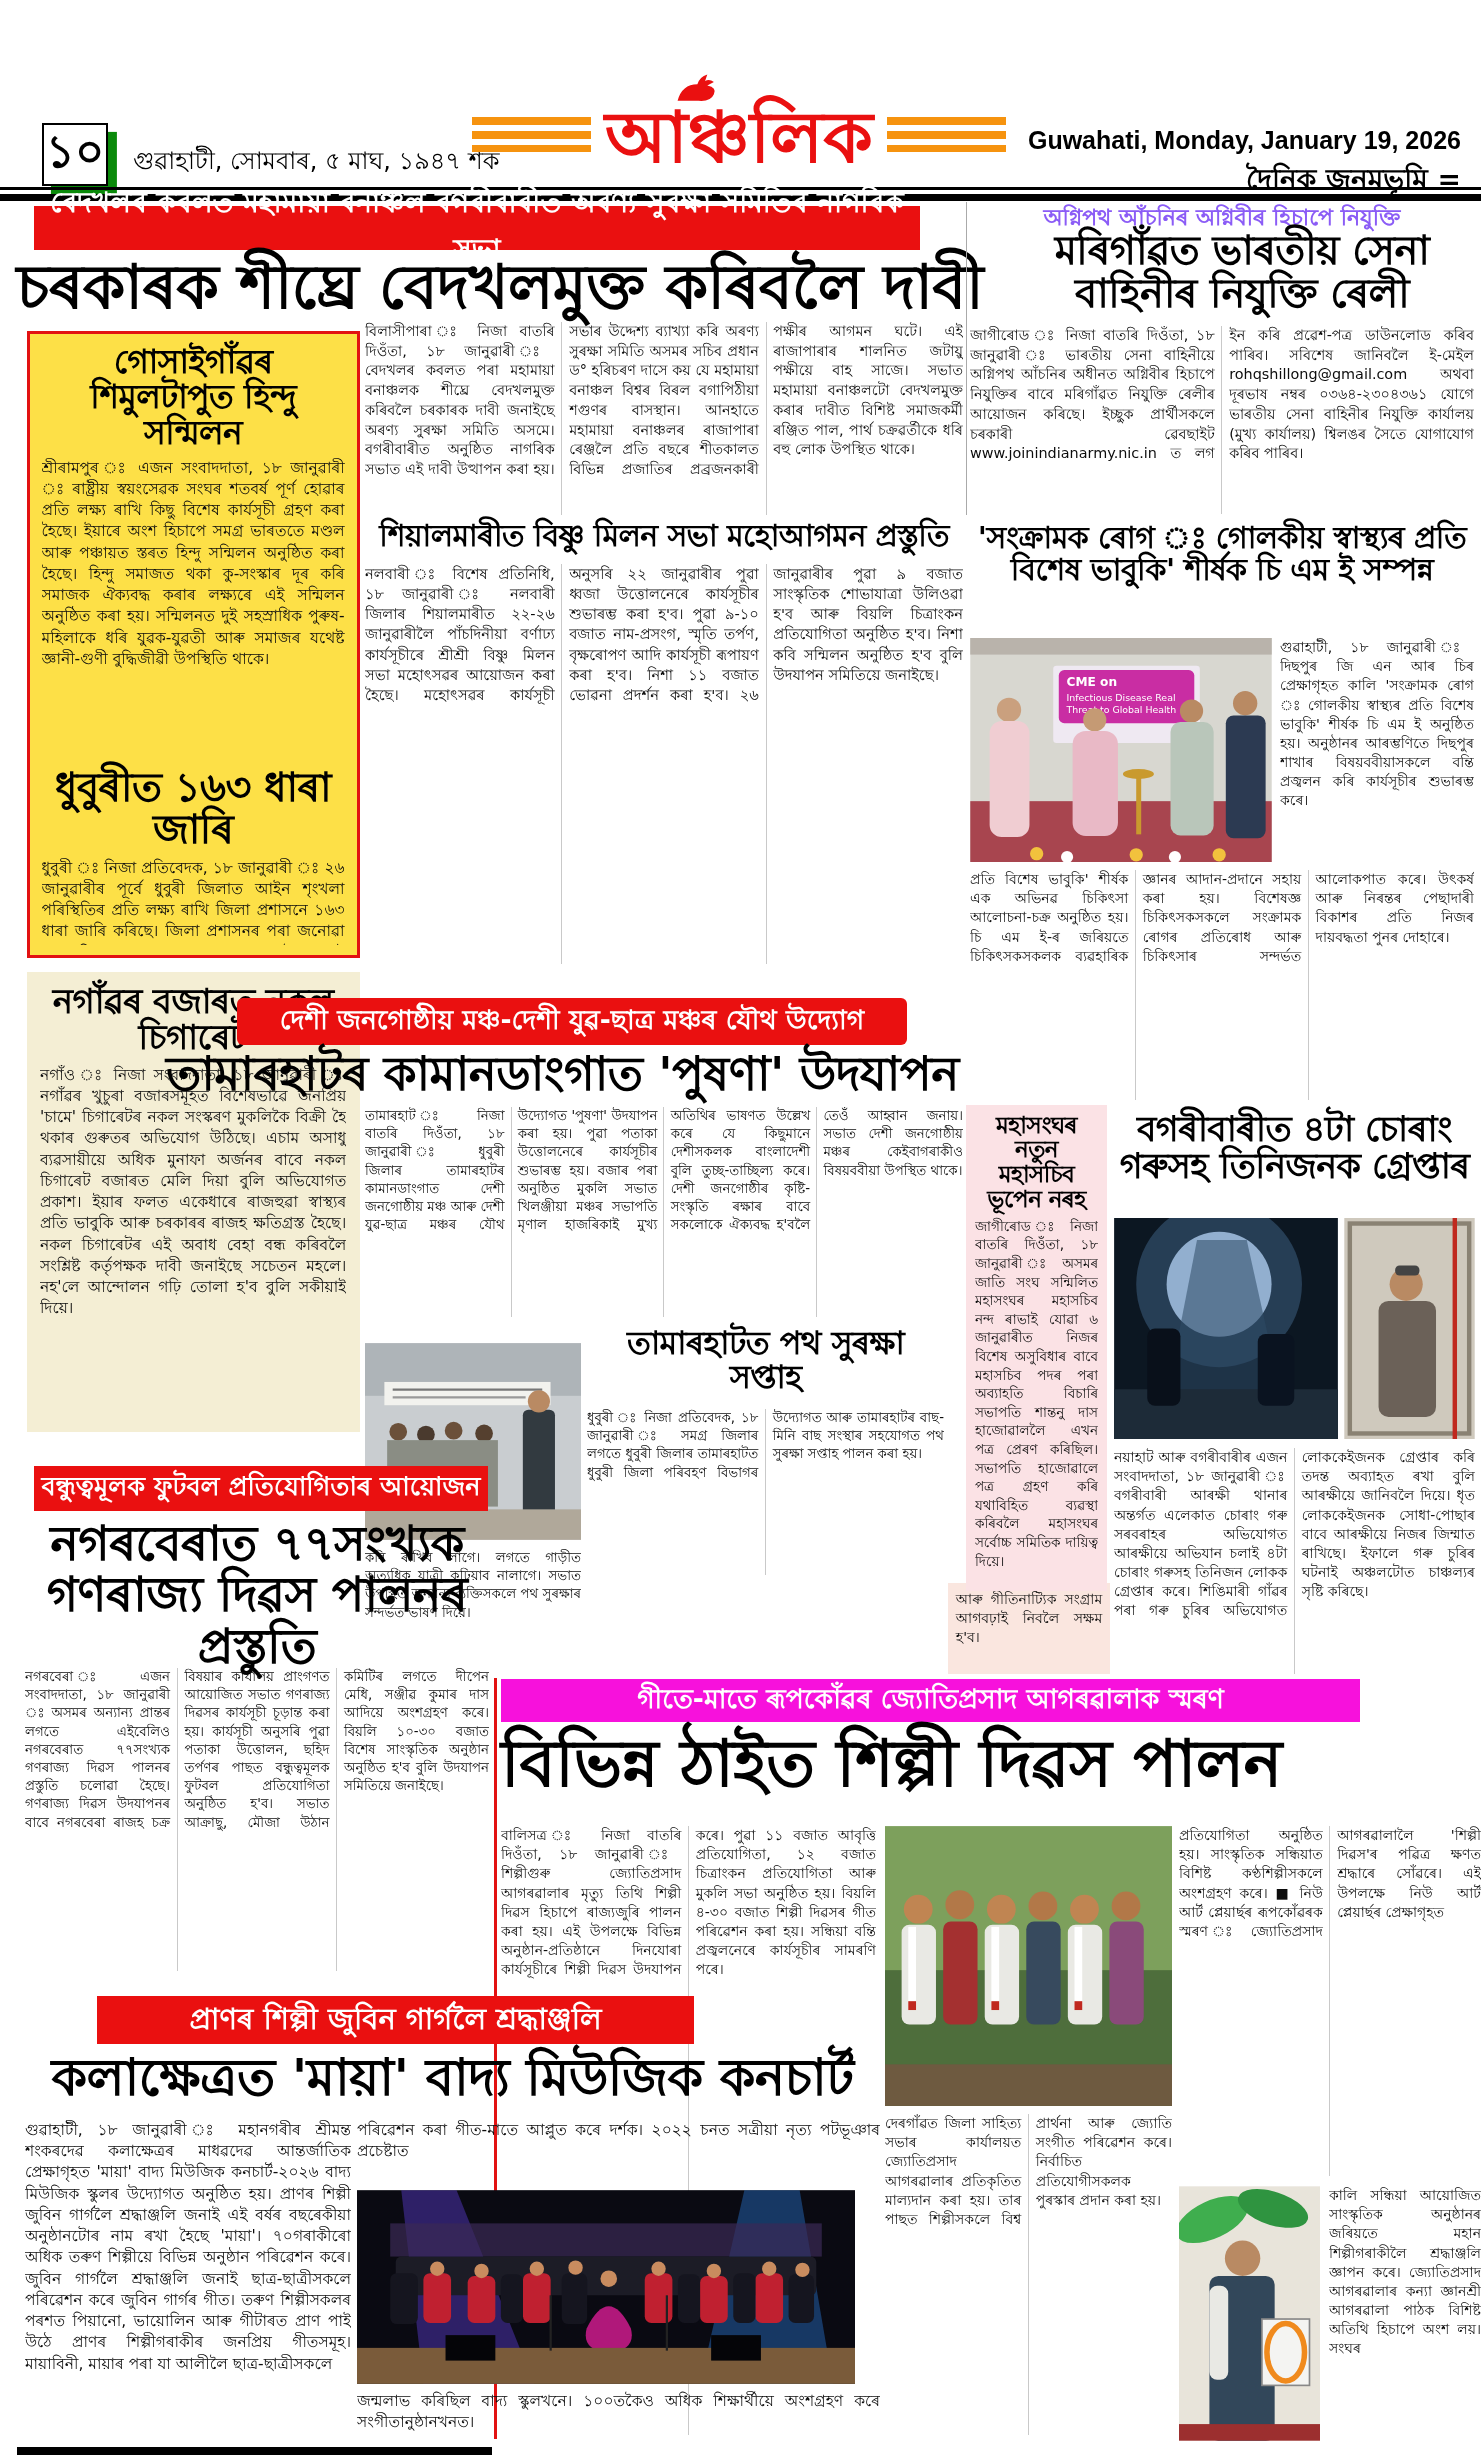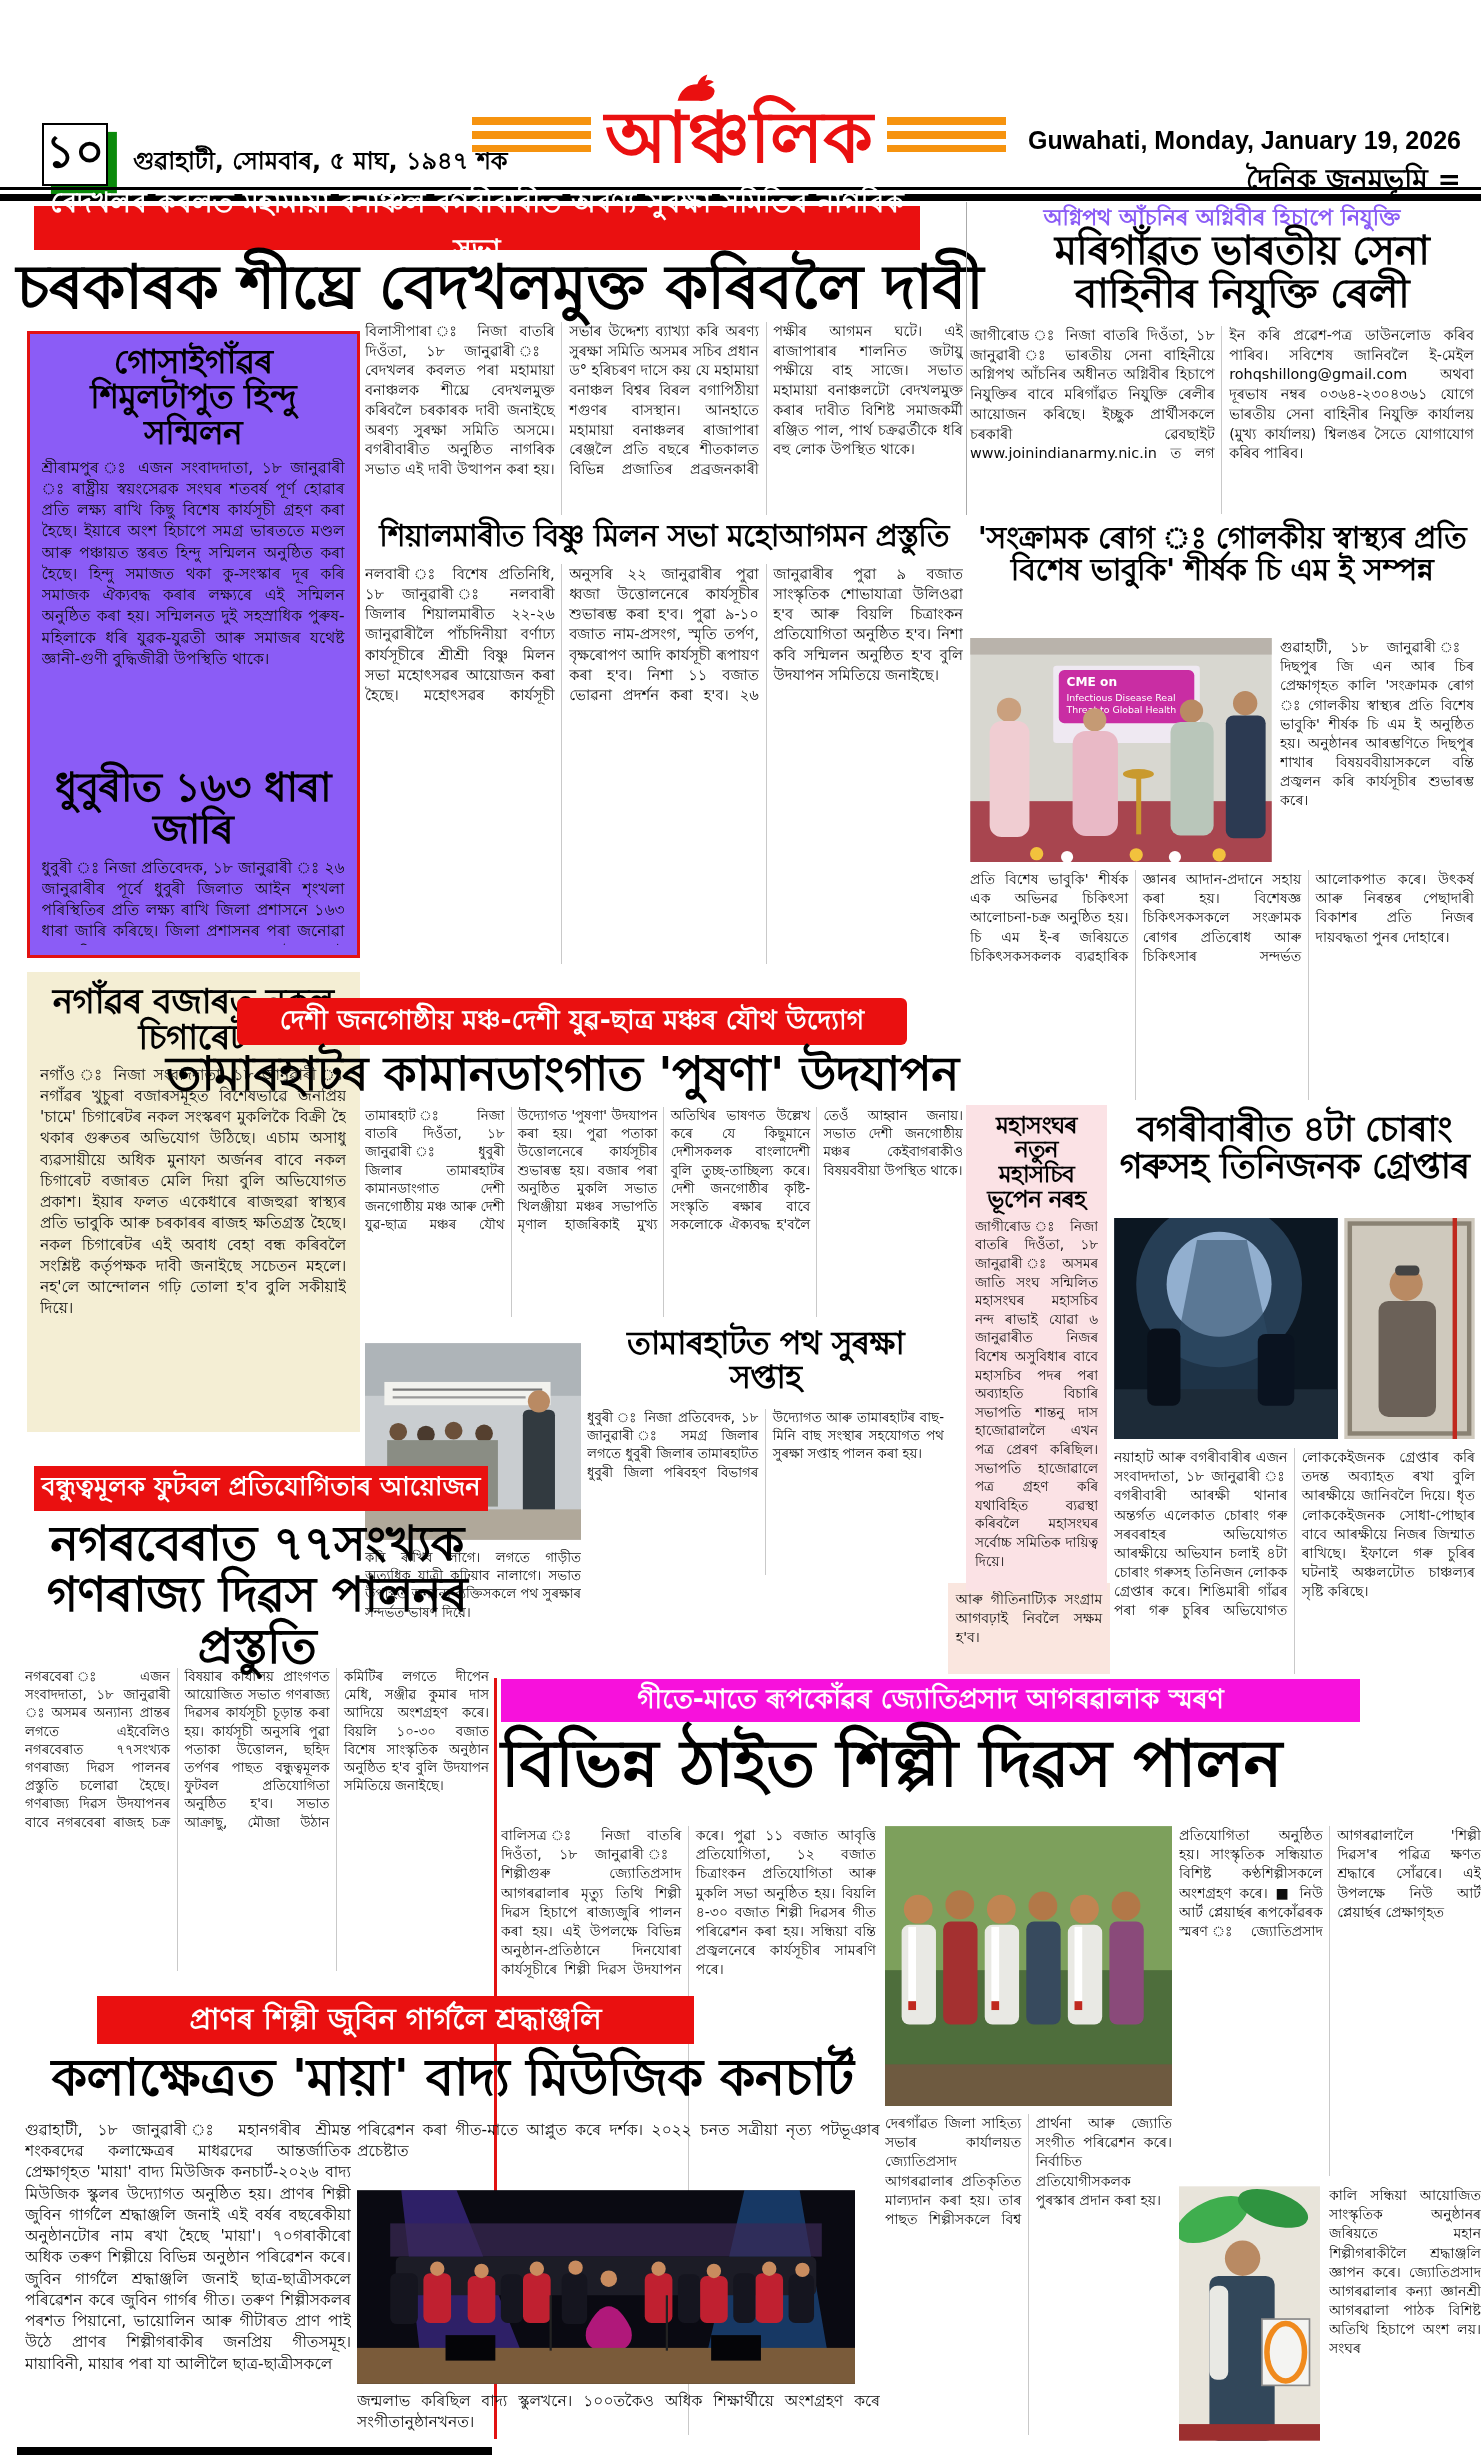"গুৱাহাটী, সোমবাৰ, ৫ মাঘ, ১৯৪৭" div.abs { font-weight: 700 -> 400 }
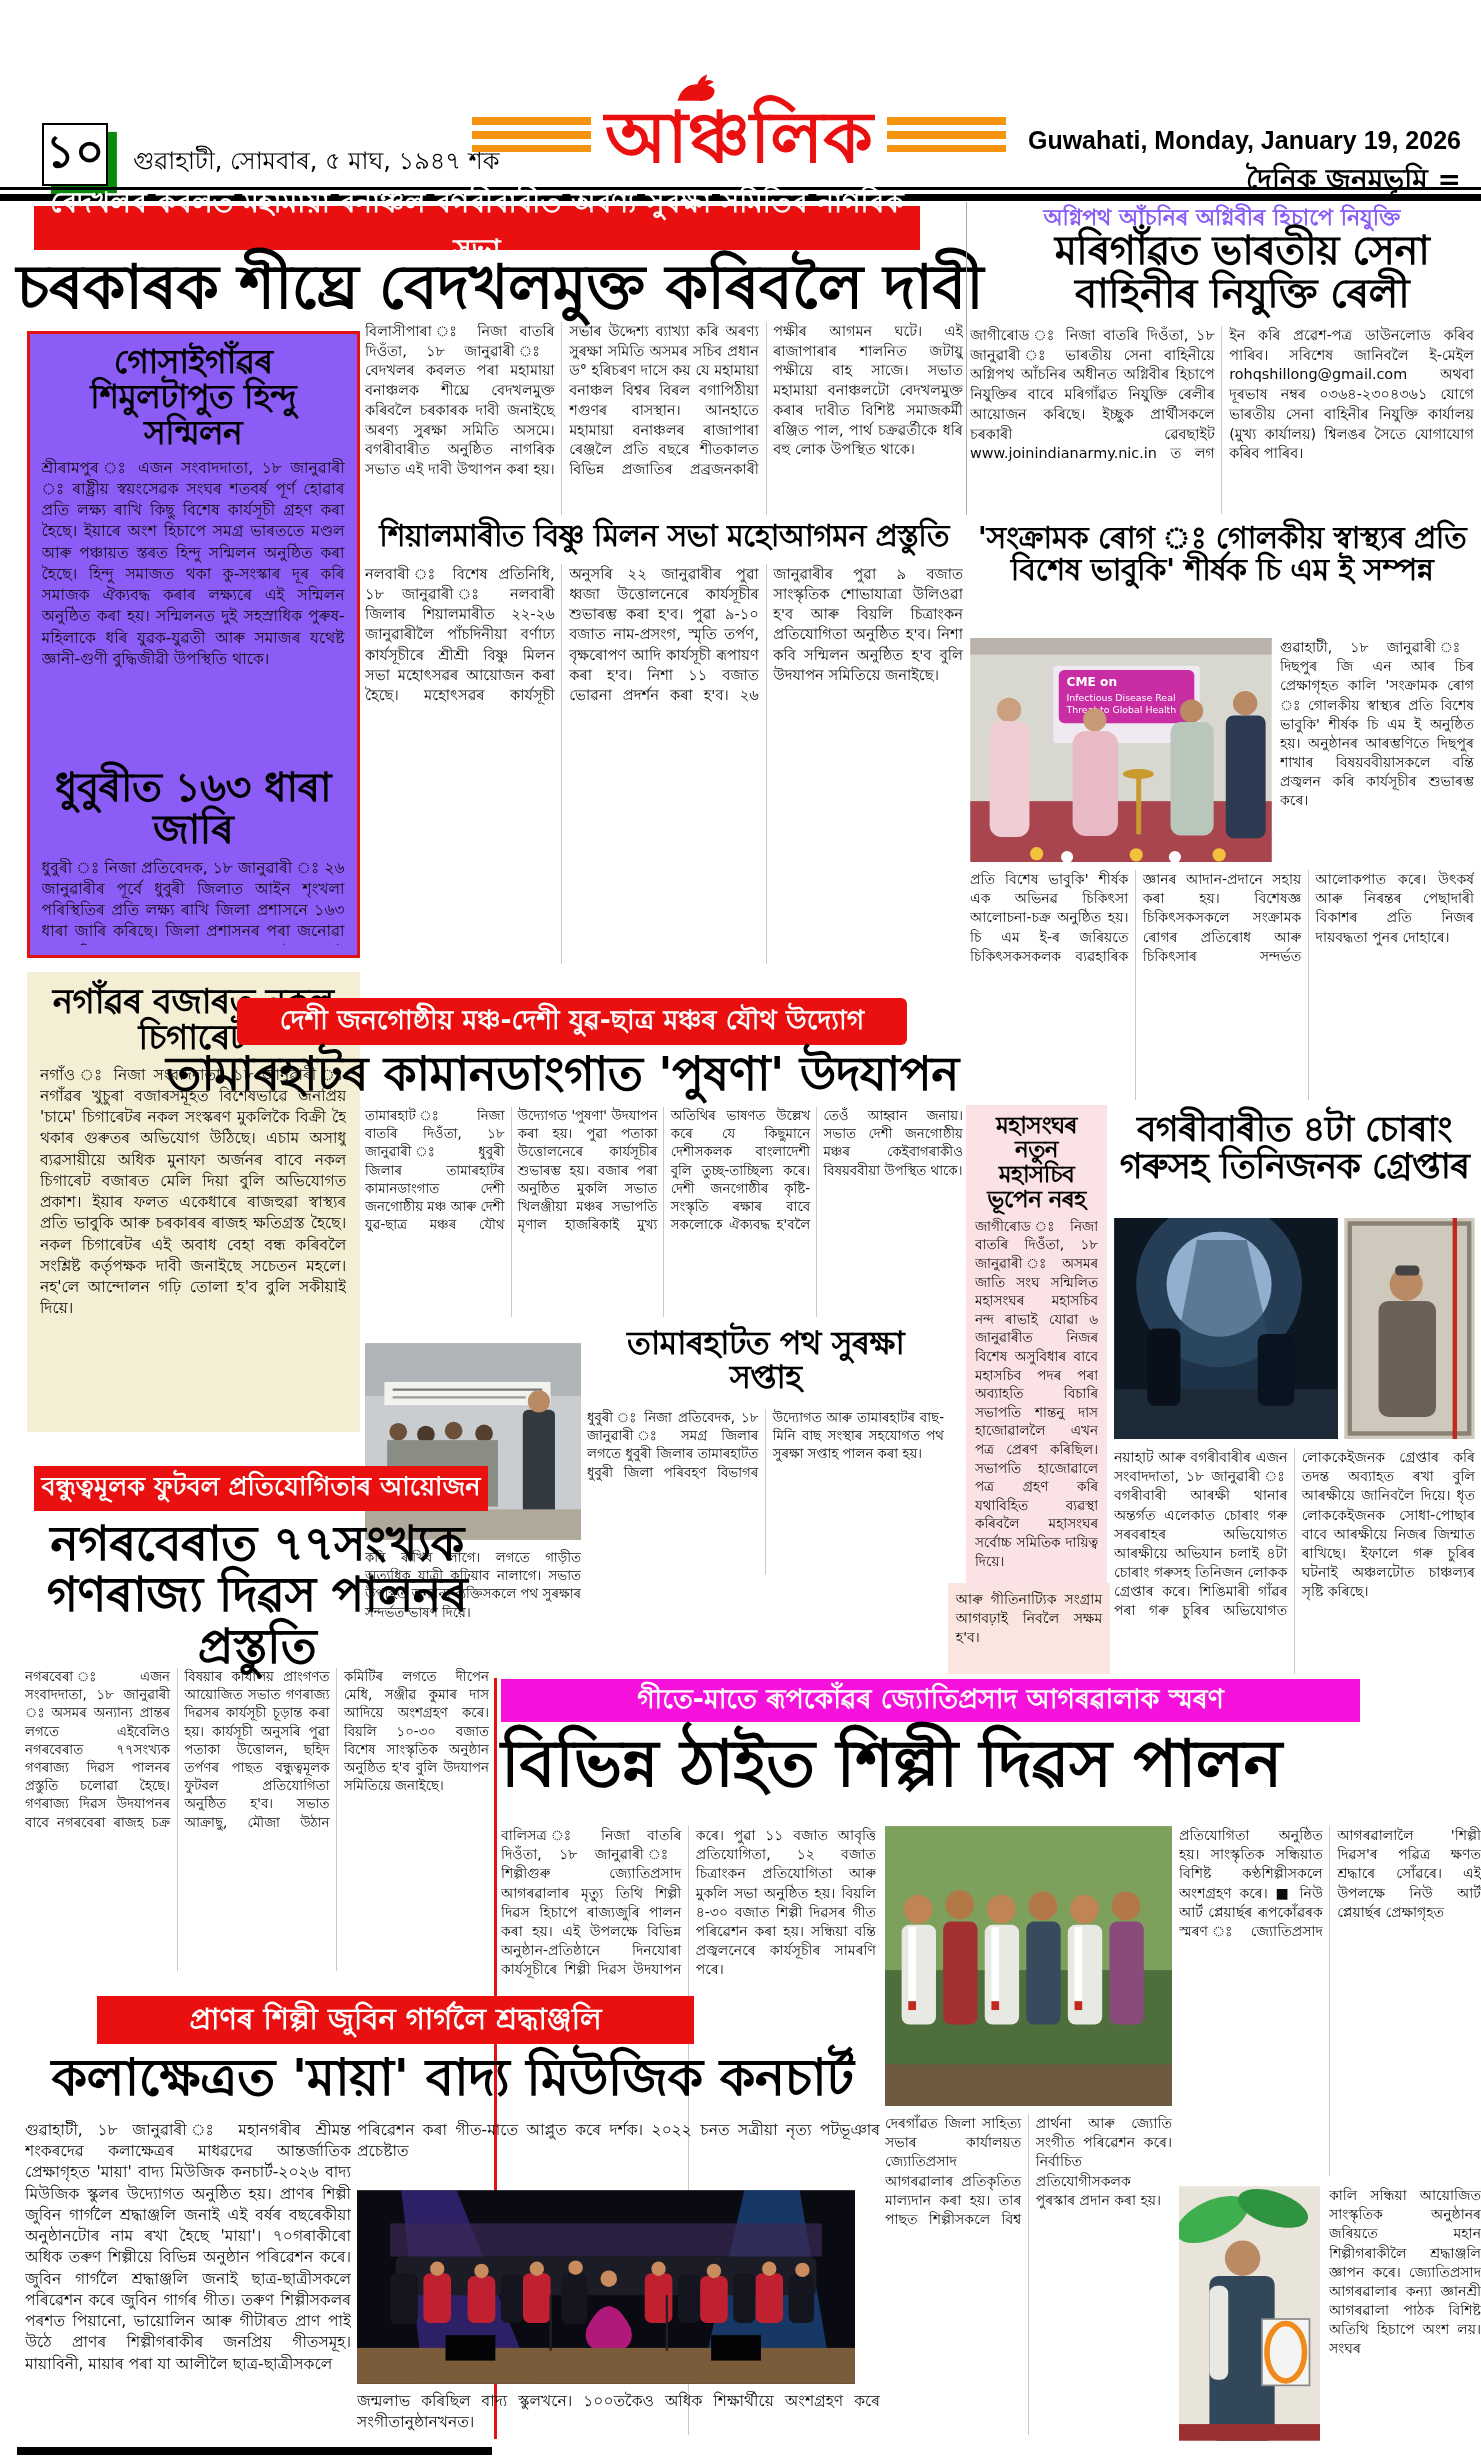"গোসাইগাঁৱৰ শিমুলটাপুত হিন্দু সন্মিলন" .box-red { background: #8b5cf6 -> #fde047 }
